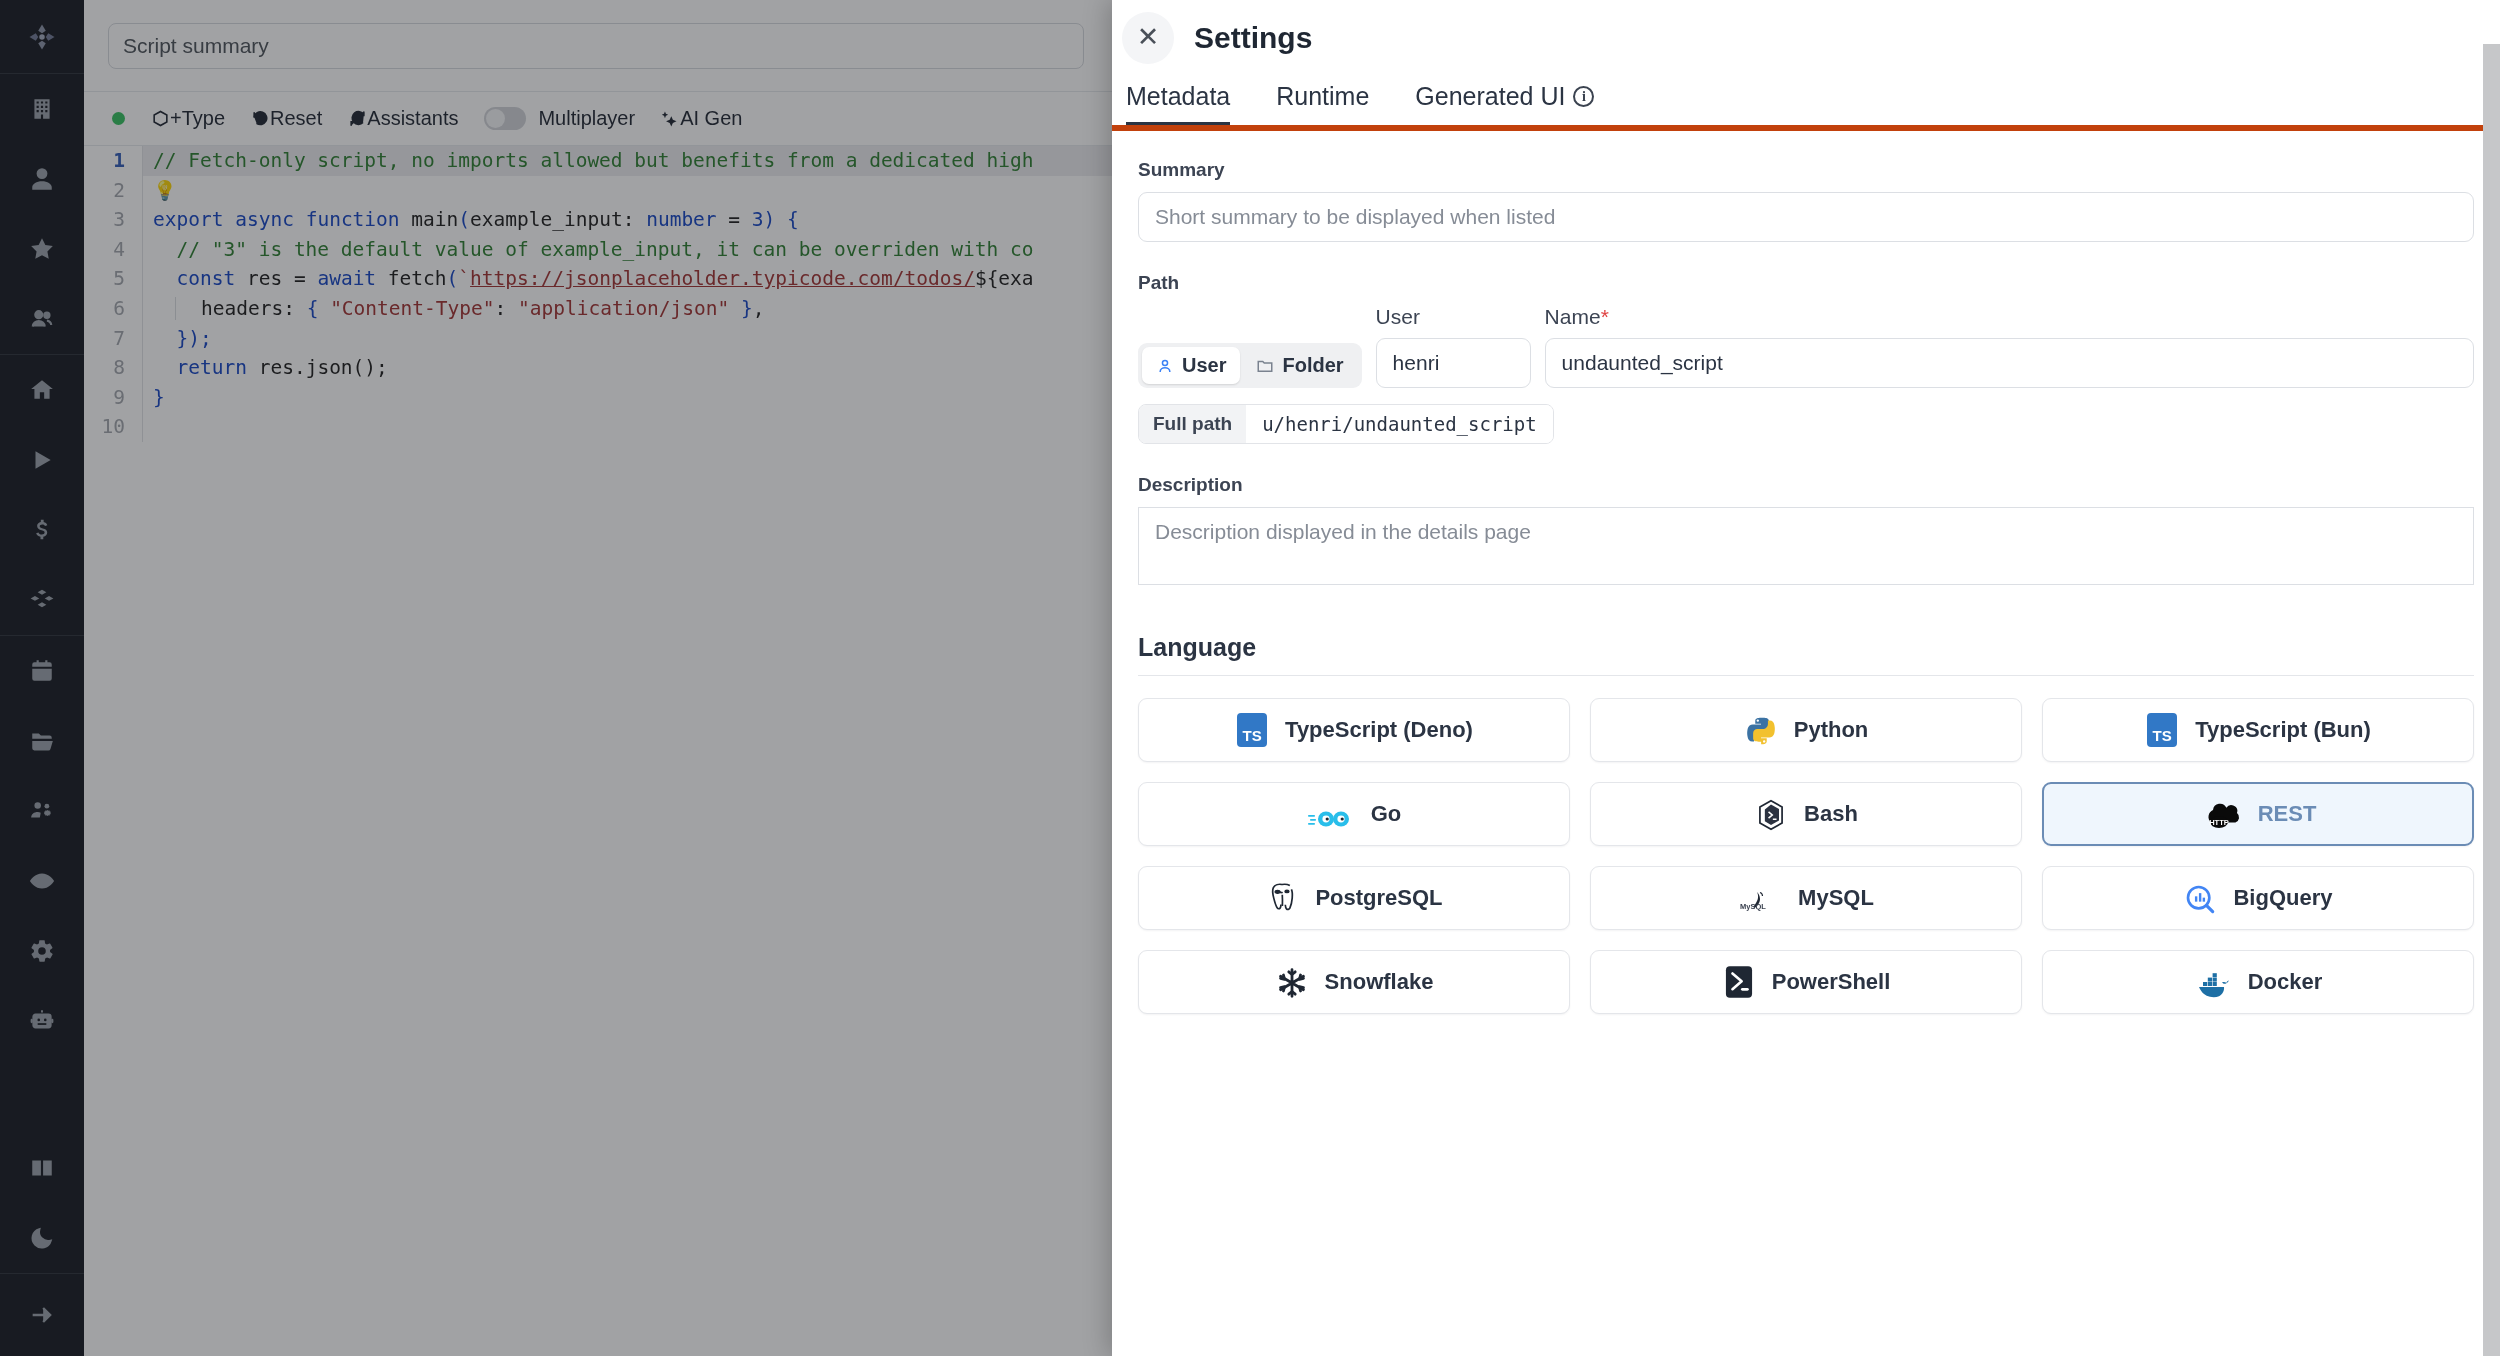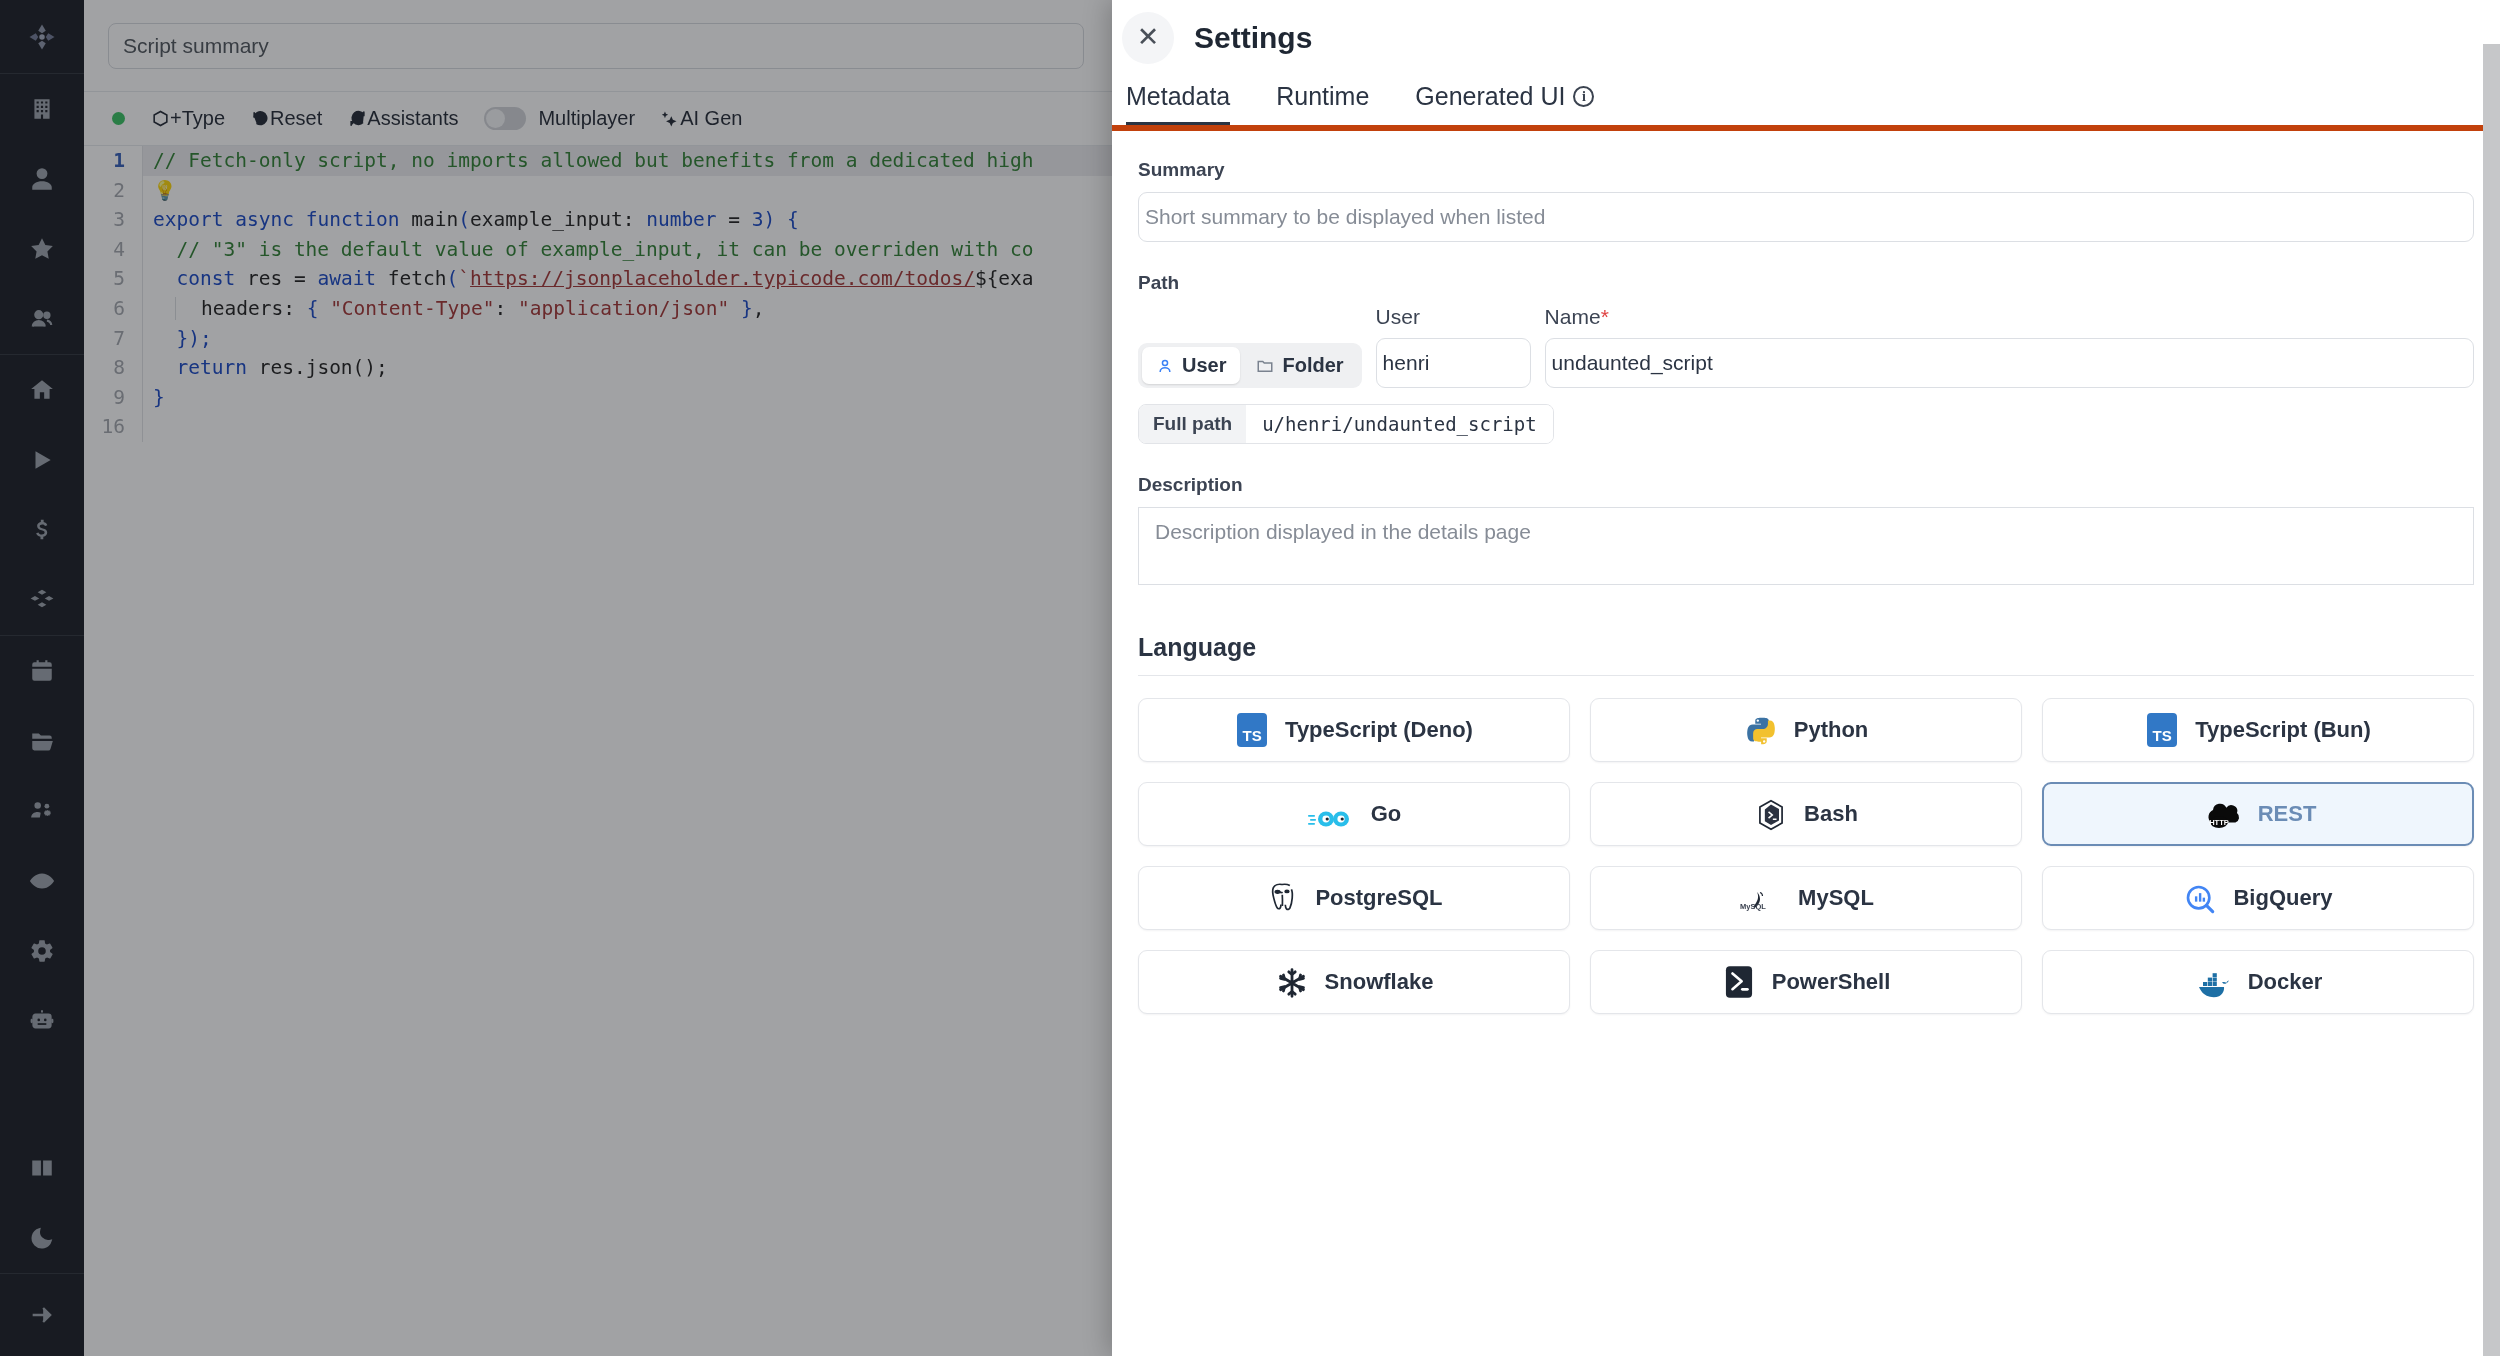"Short summary to be displayed" .text-input { padding: 0 6px -> 0 16px }
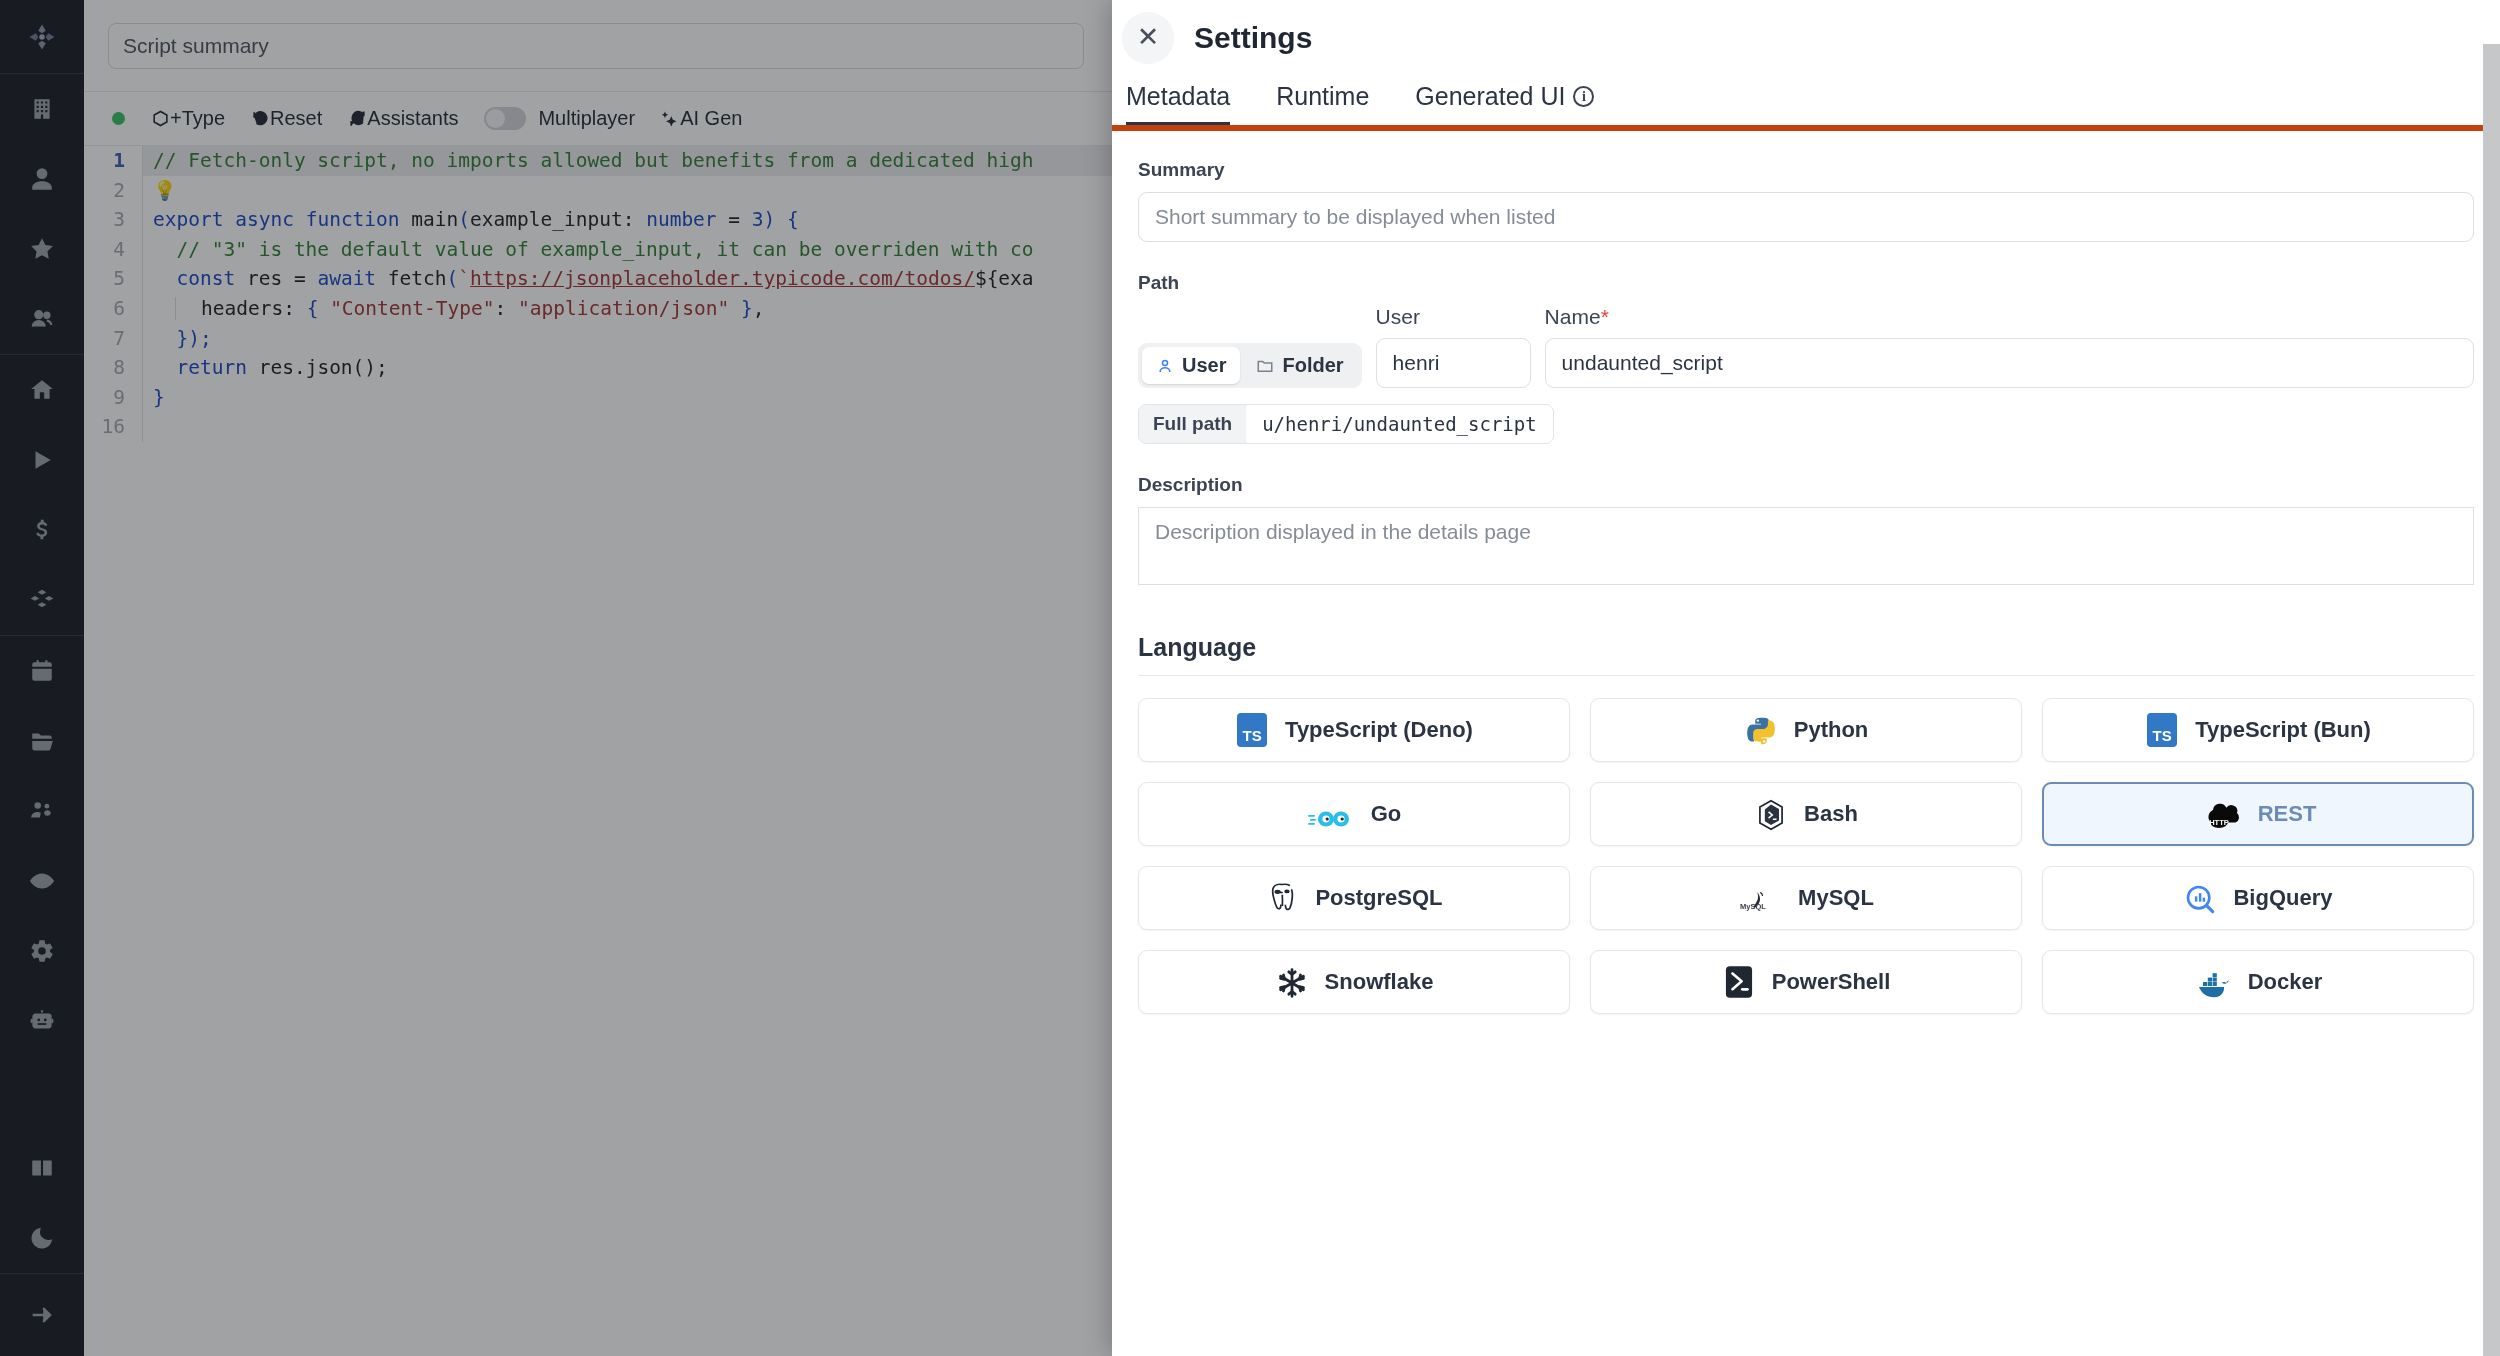"16" div.ln { text: 16 -> 10 }
